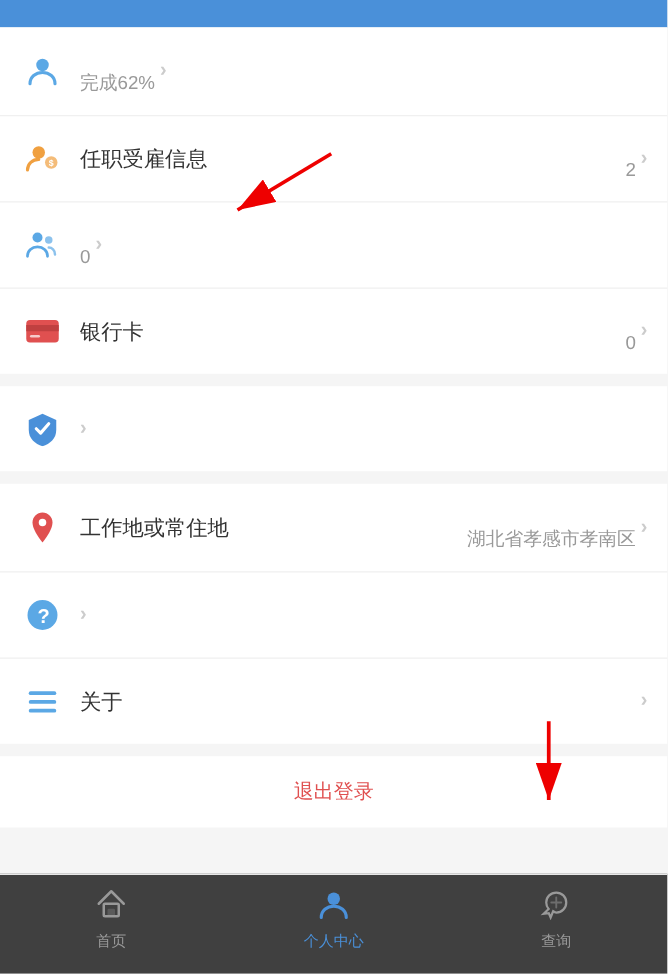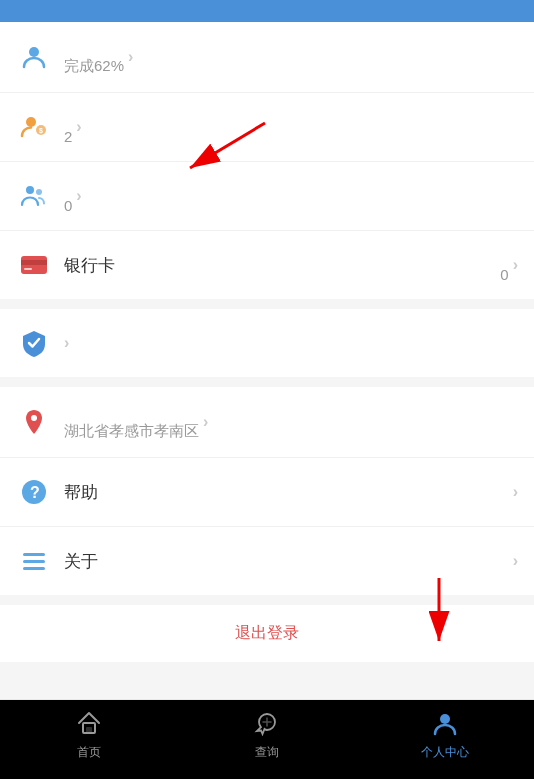"任职受雇信息" span.menu-label { html: none -> <span>任职受雇信息</span> }
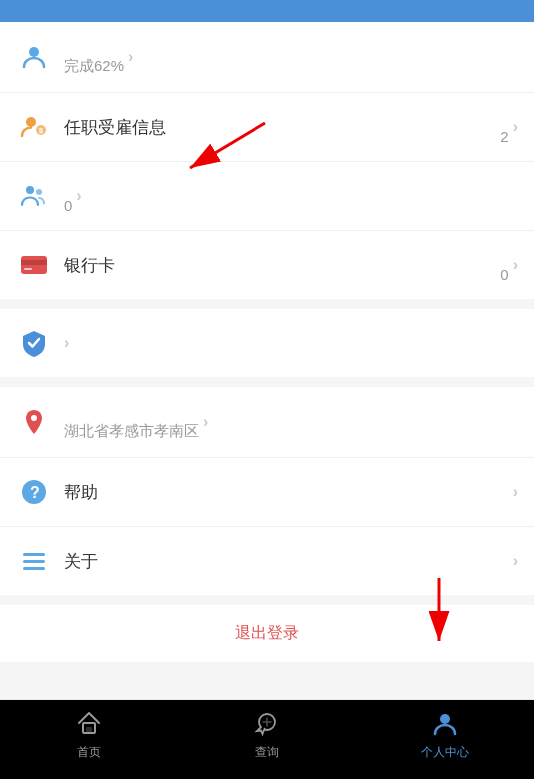"工作地或常住地" span.menu-label { html: none -> <span>工作地或常住地</span> }
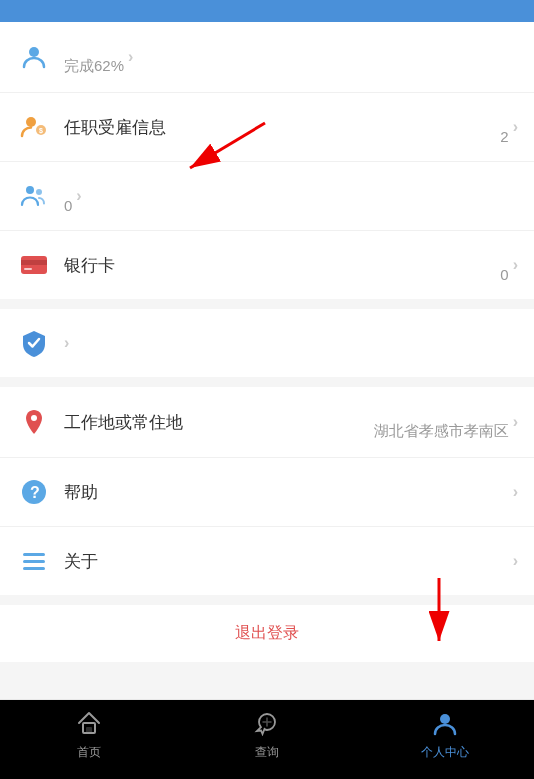"帮助" span.menu-label { html: <span>帮助</span> -> none }
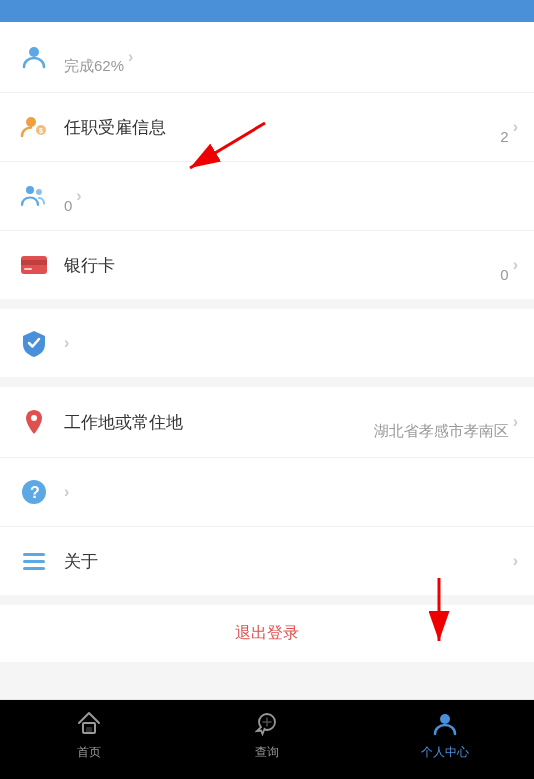"首页" .bottom-nav { background: #000000 -> #404040 }
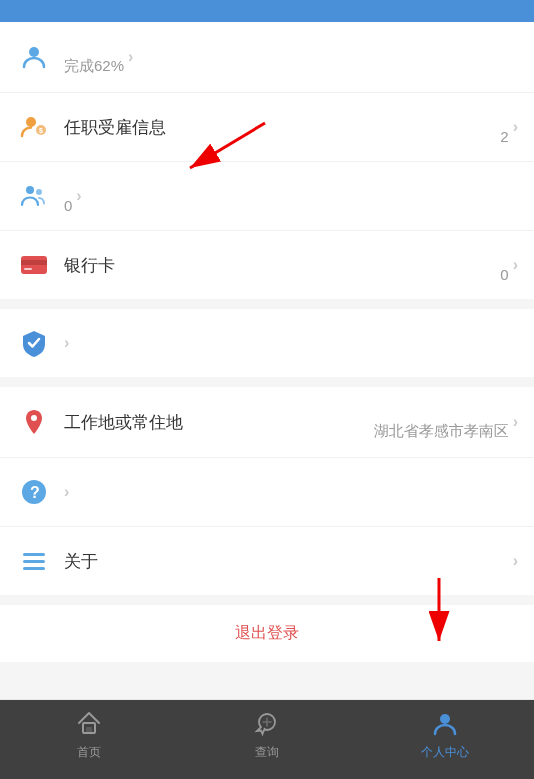"查询" div.nav-item { order: before "个人中心" -> after "个人中心" }
